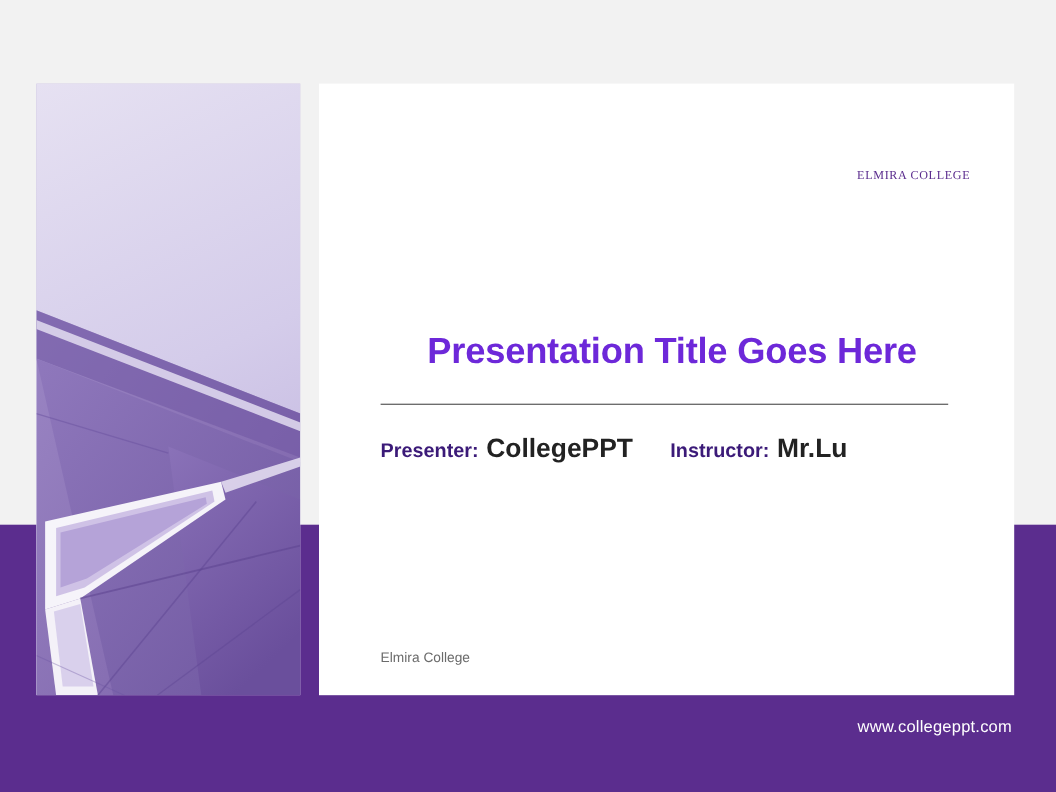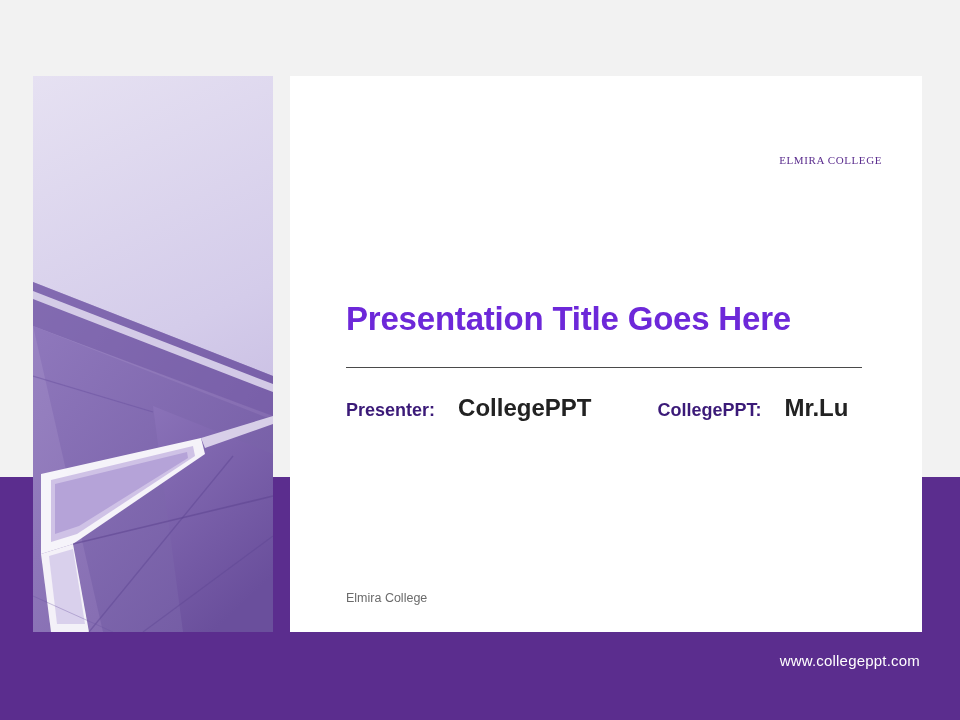"ELMIRA COLLEGE" .slide { text-align: none -> center }
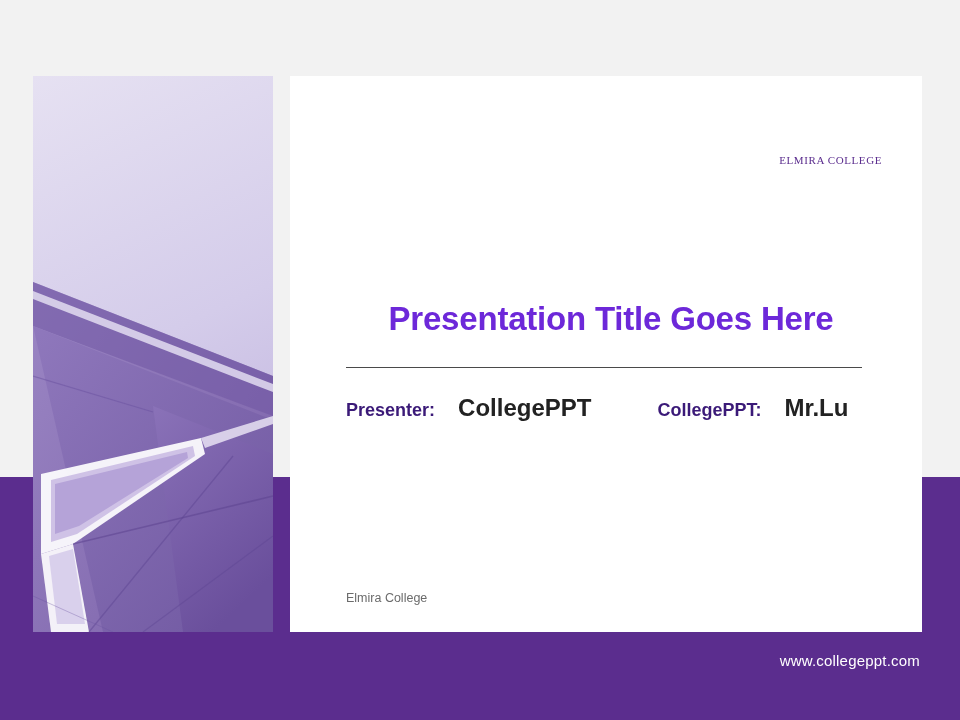"Presenter:" .meta-row { gap: 16px -> none }
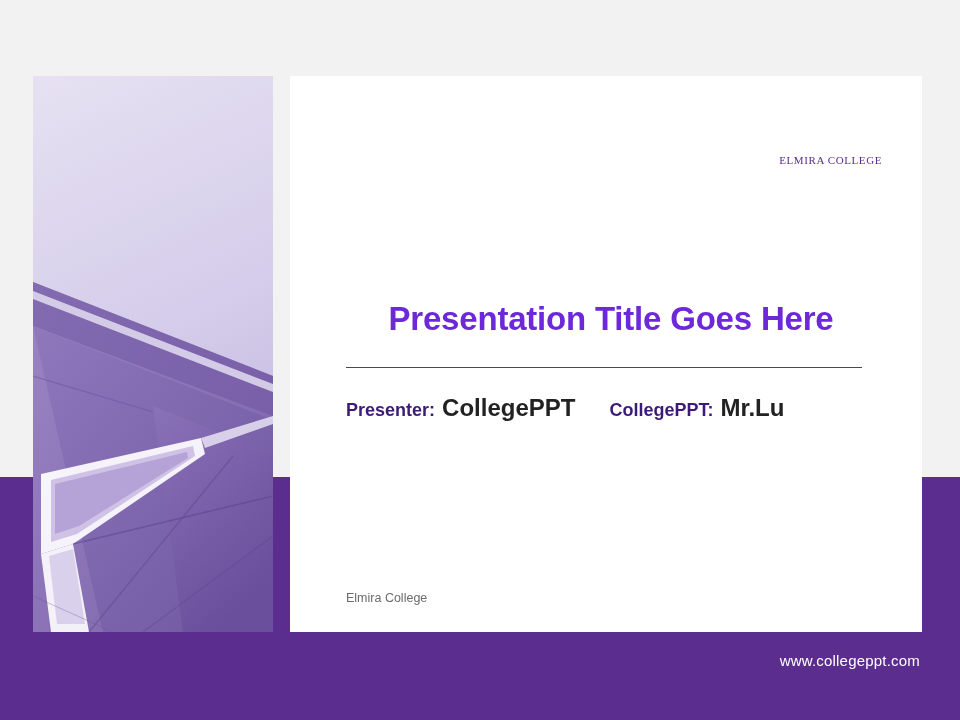"CollegePPT:" span.meta-label { text: CollegePPT -> Instructor }
